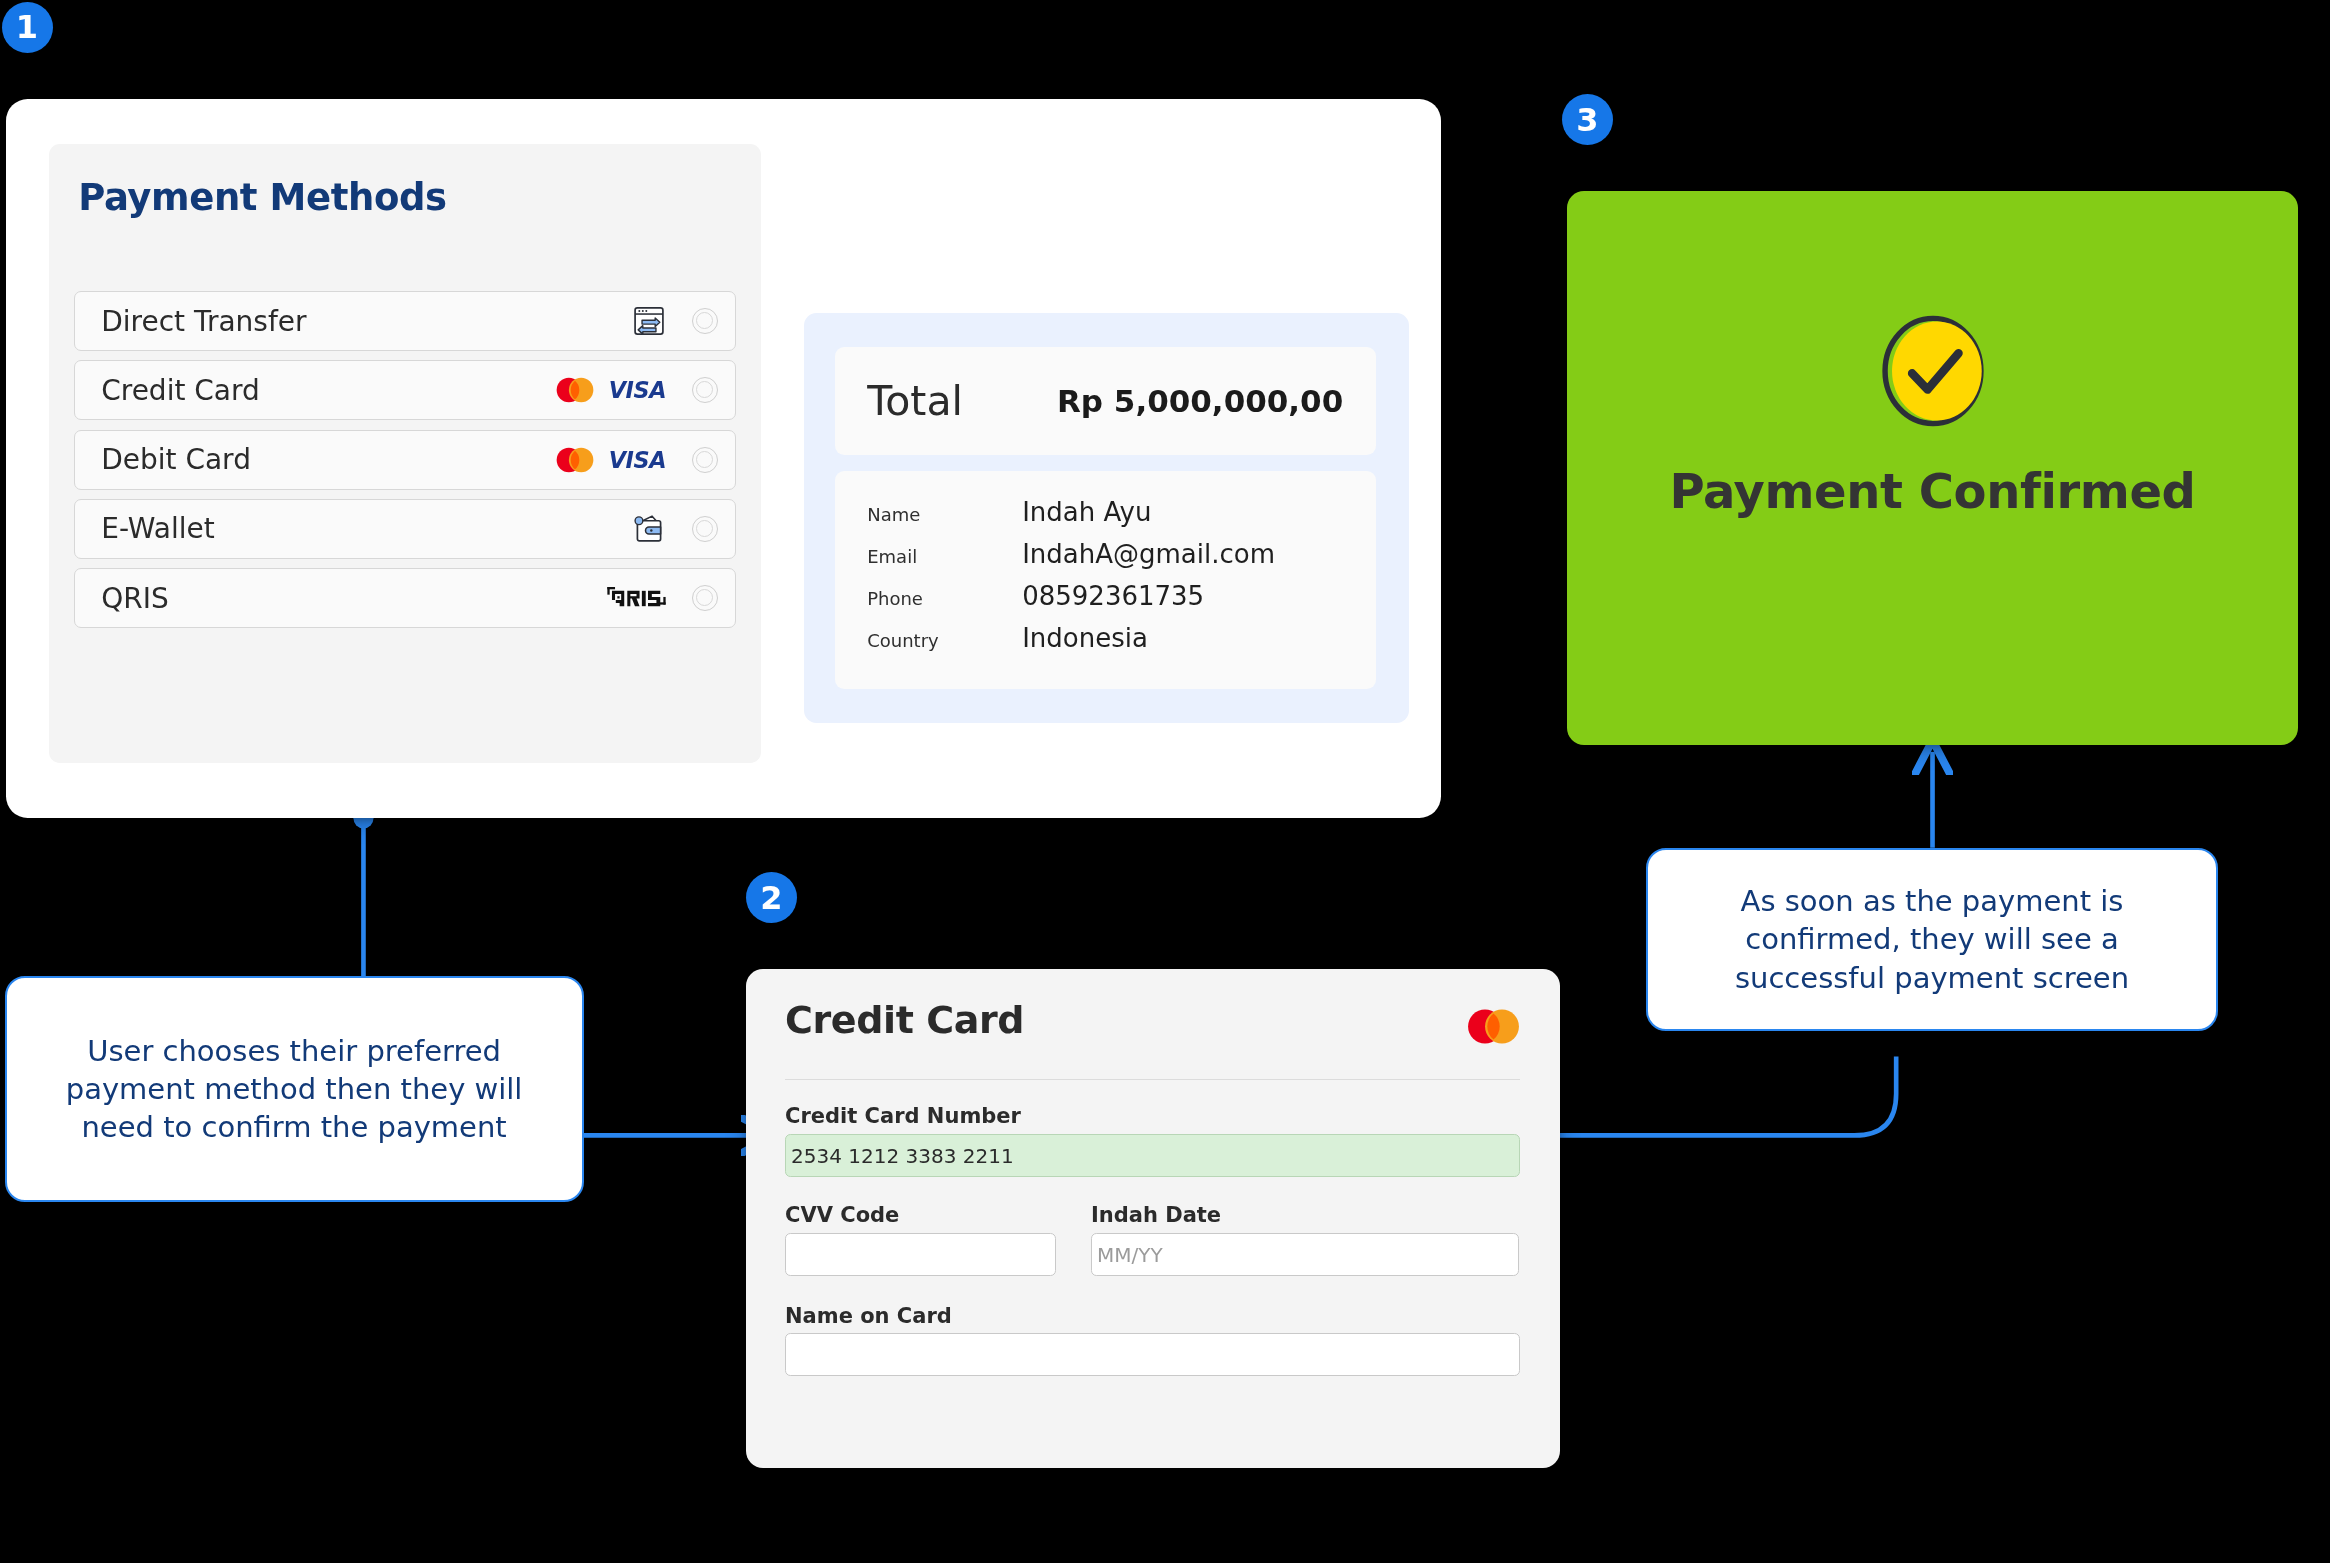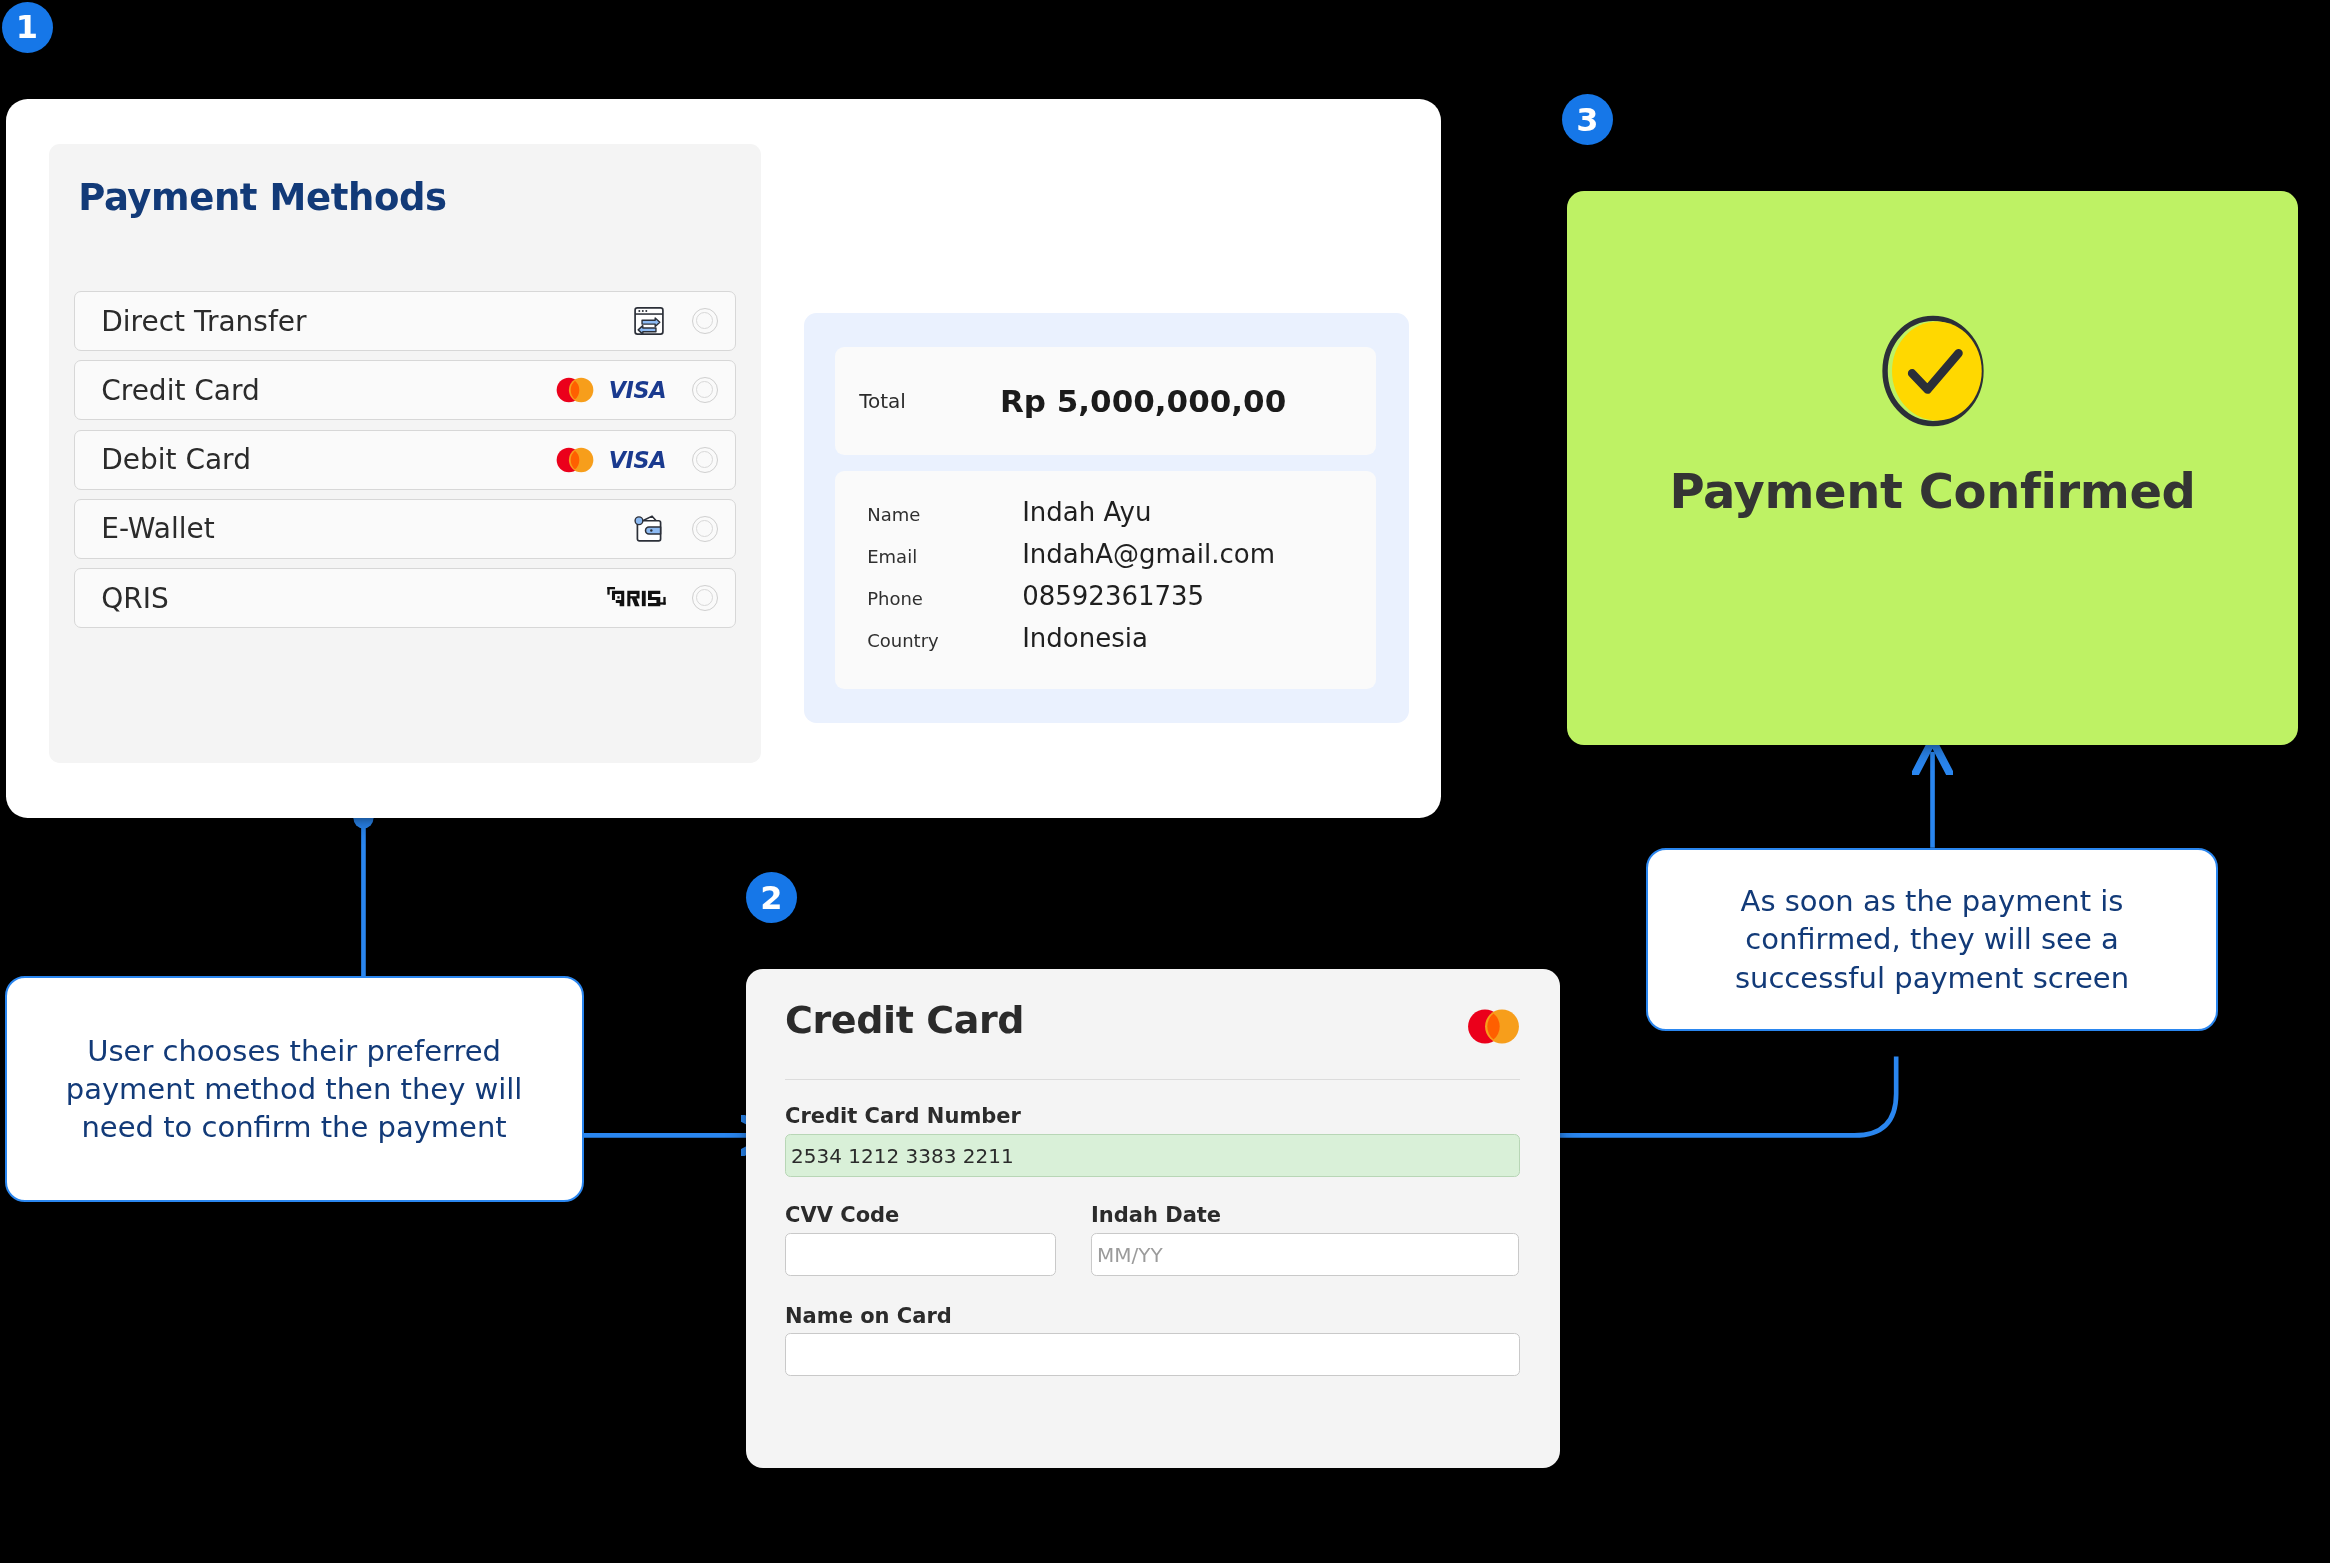"Total" #total-label { font-size: 20px -> 41px; margin-left: 24px -> 32px }
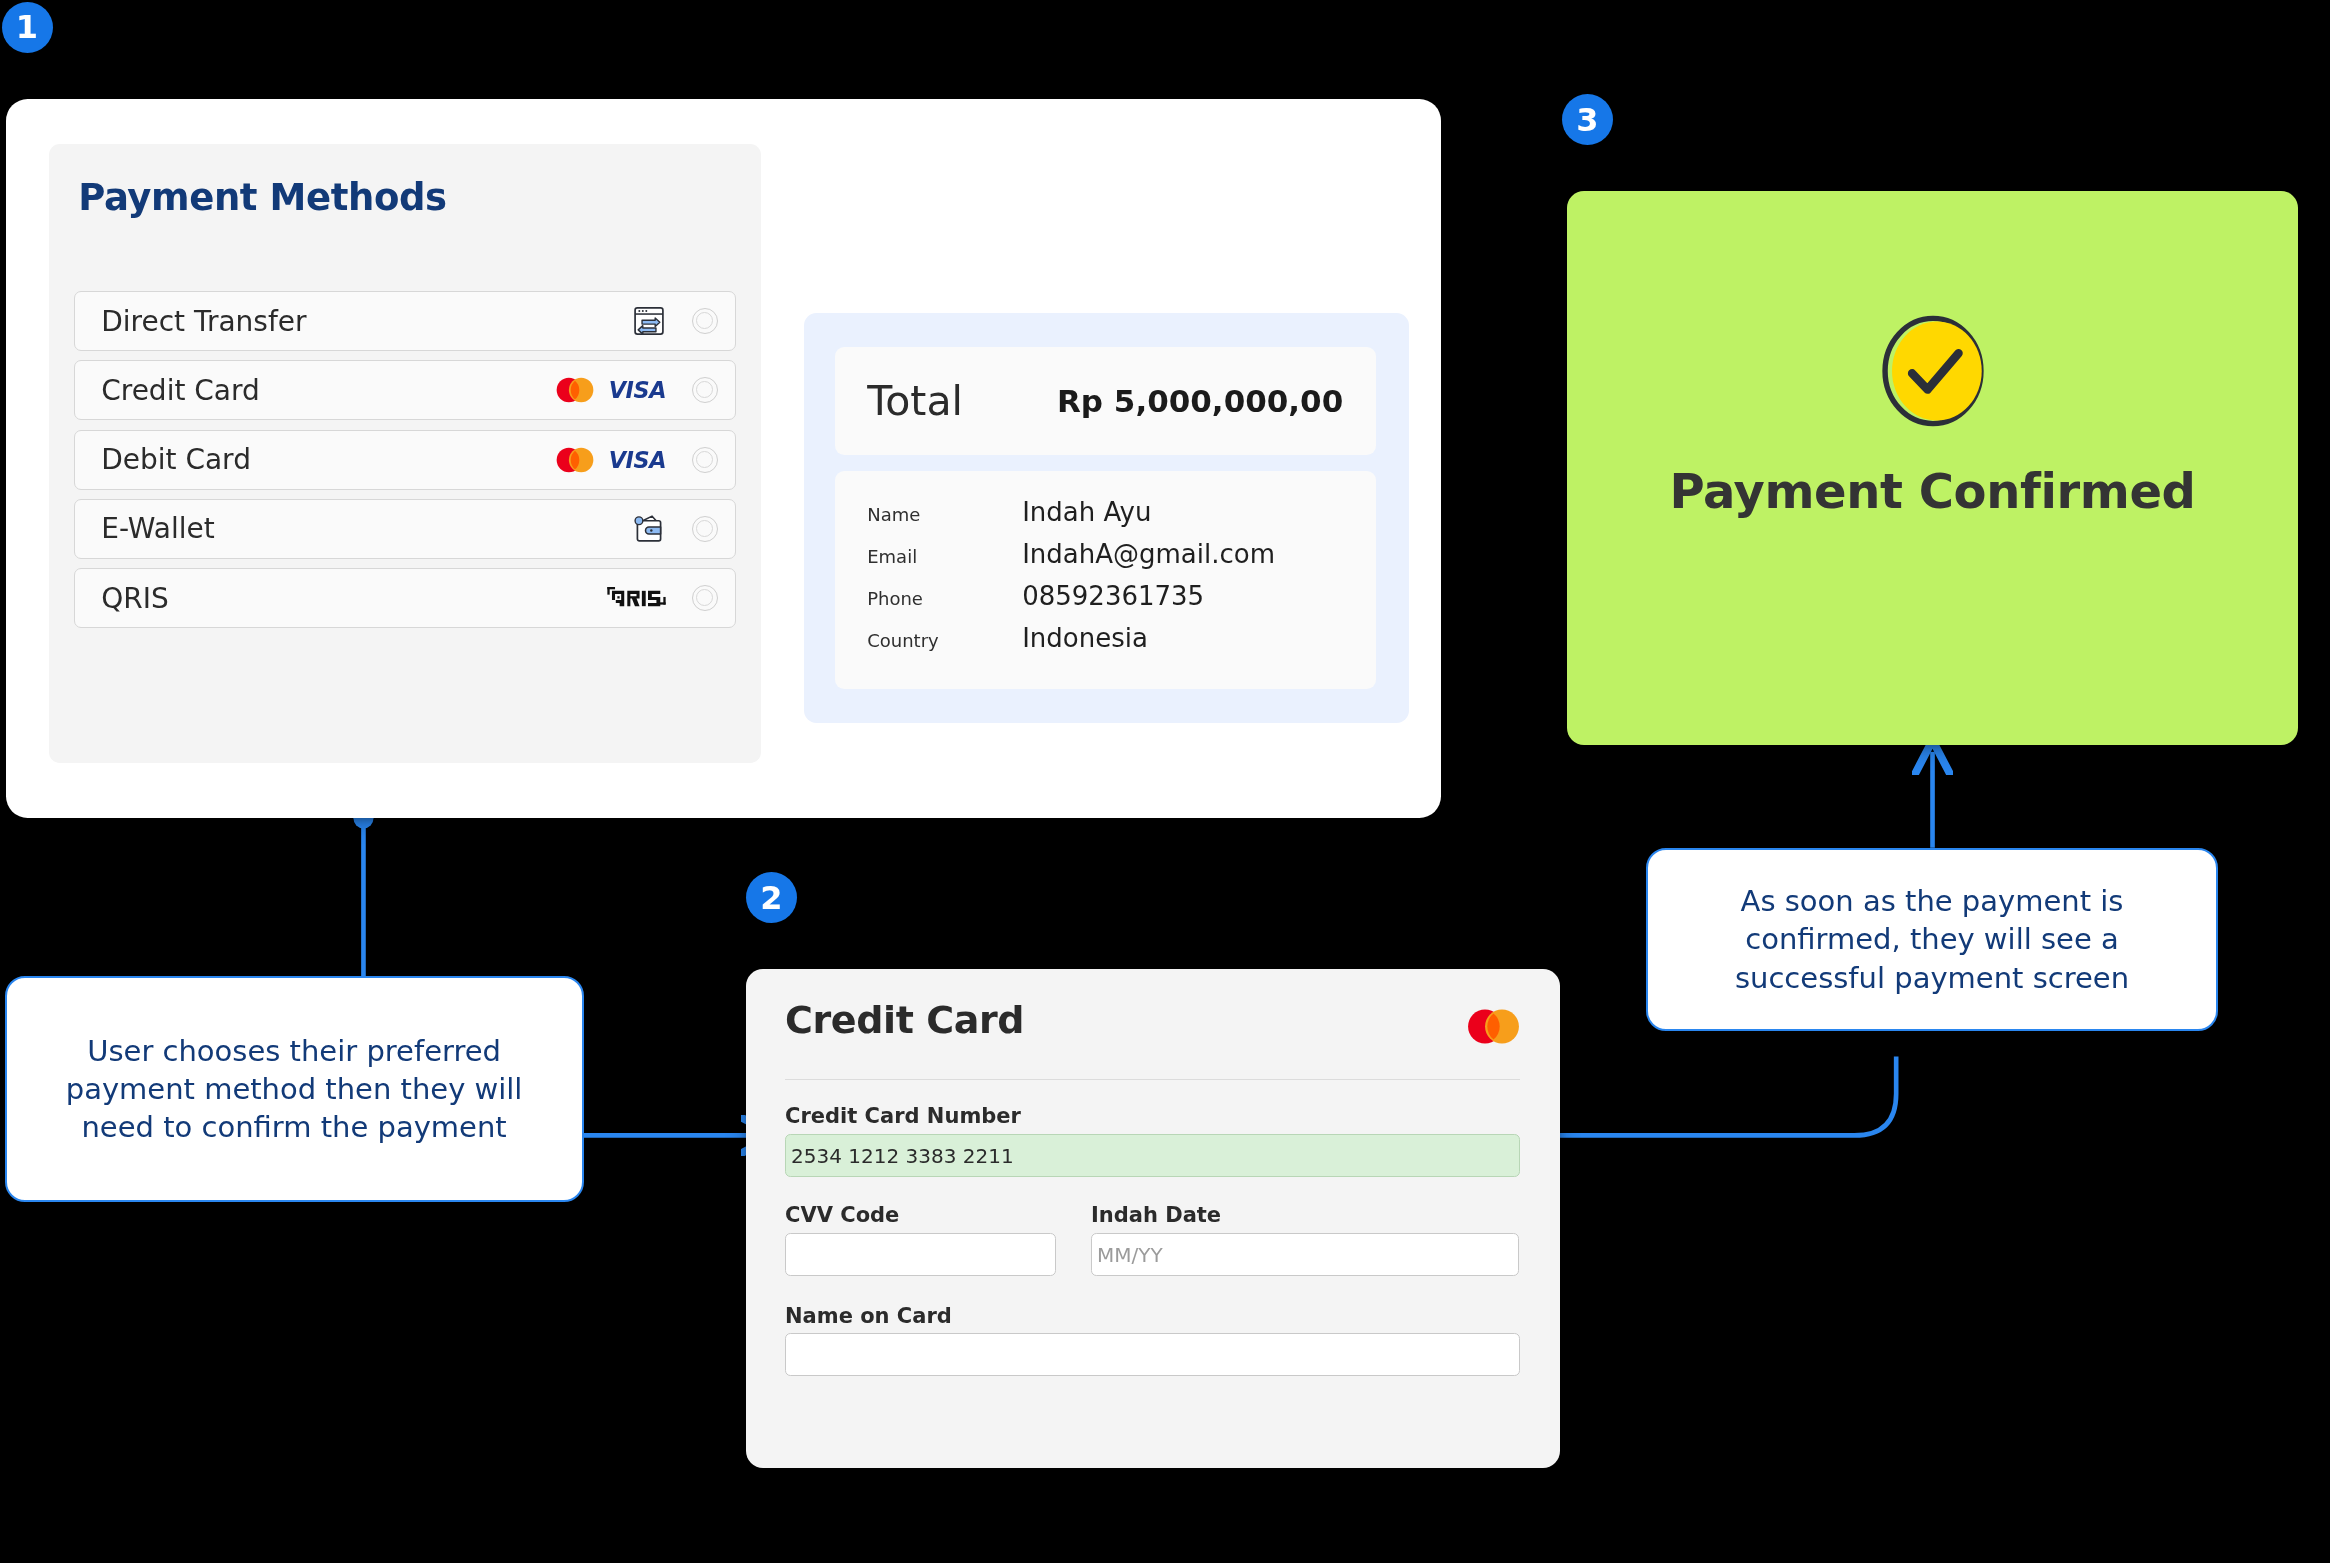"Payment Confirmed" #screen3 { background: #bef264 -> #84cc16 }
